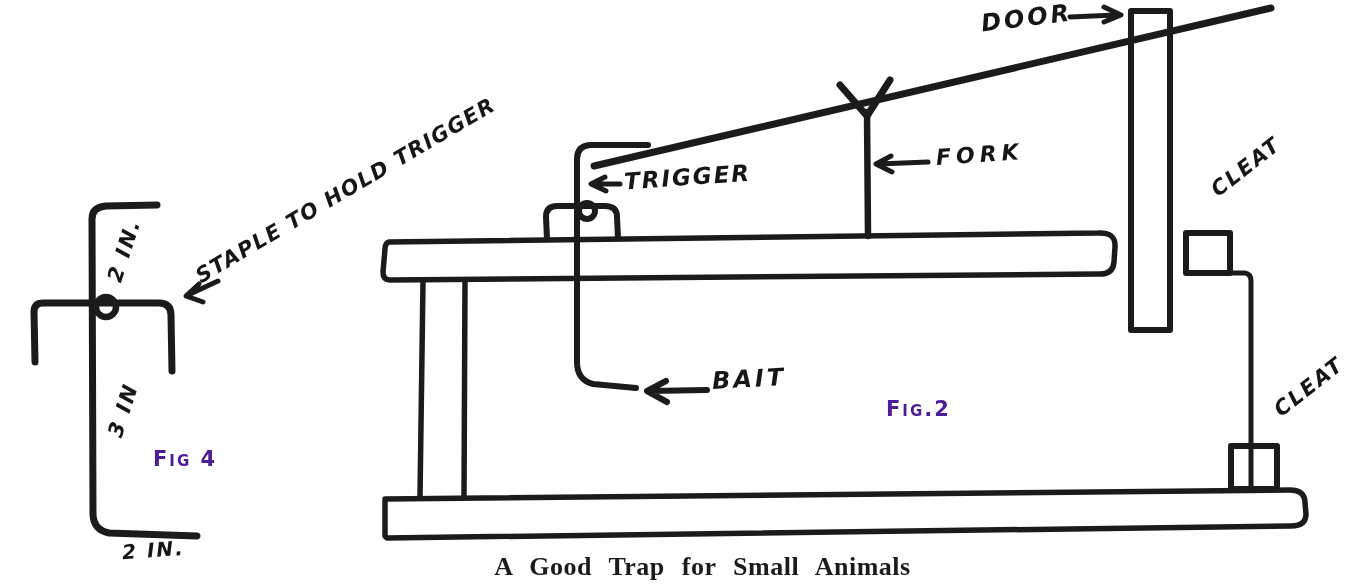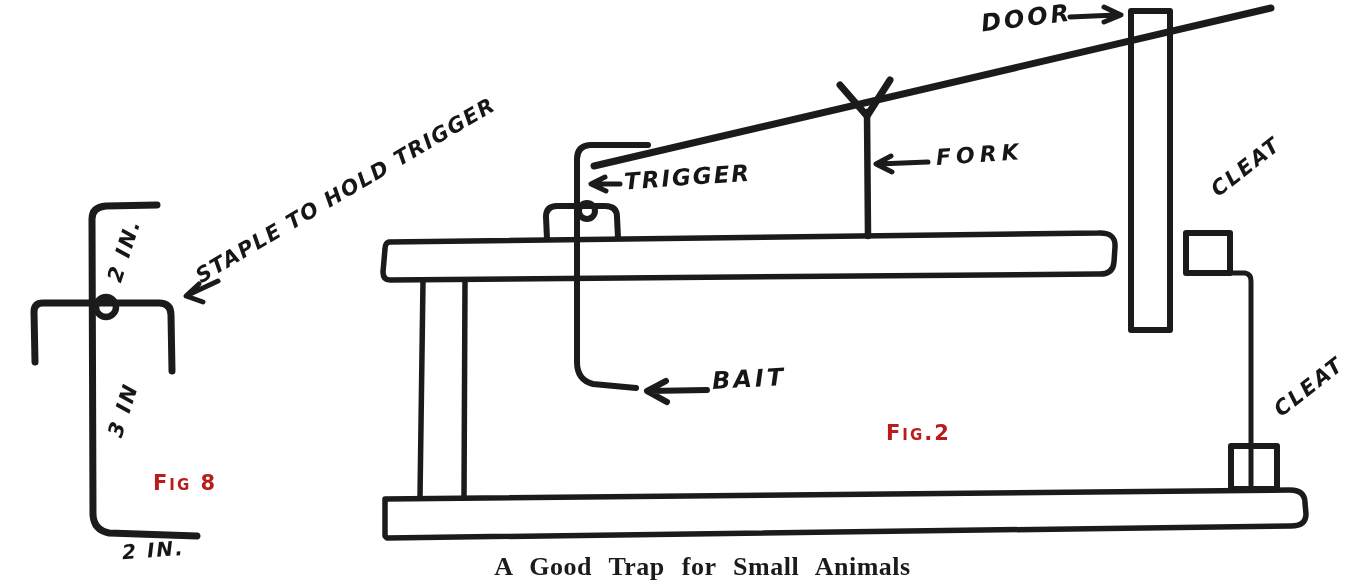"Fig.2" .fig-label { color: #b91c1c -> #4c1d95; margin-top: 24px -> none }
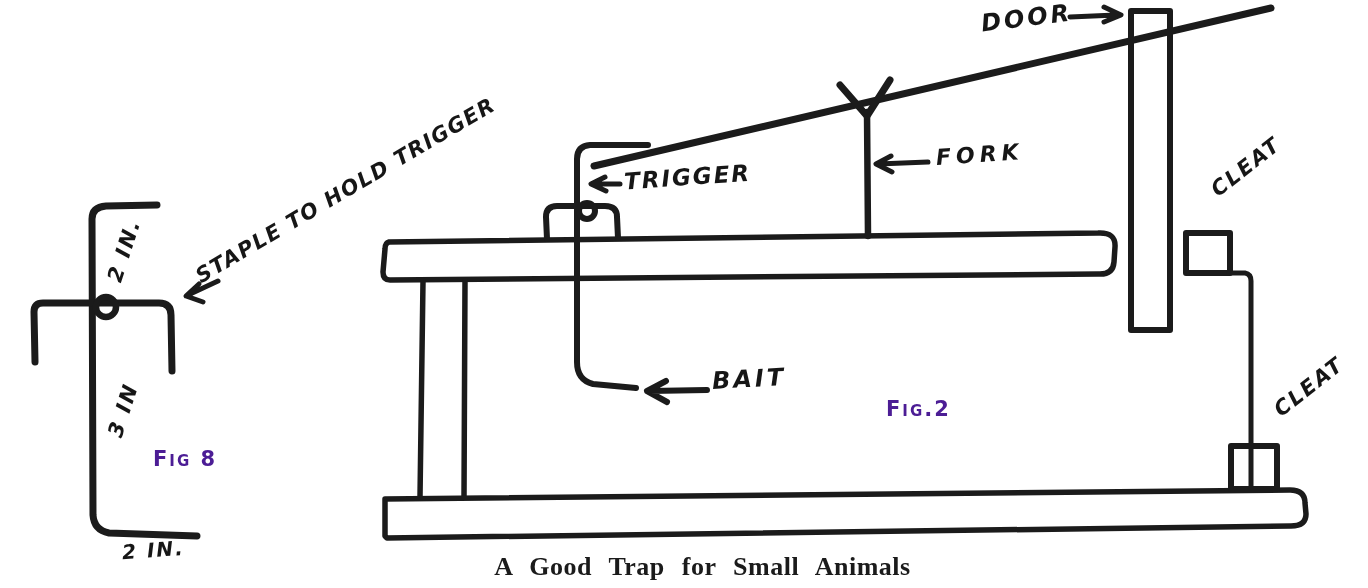"Fig 8" div.fig-label { text: 8 -> 4 }
